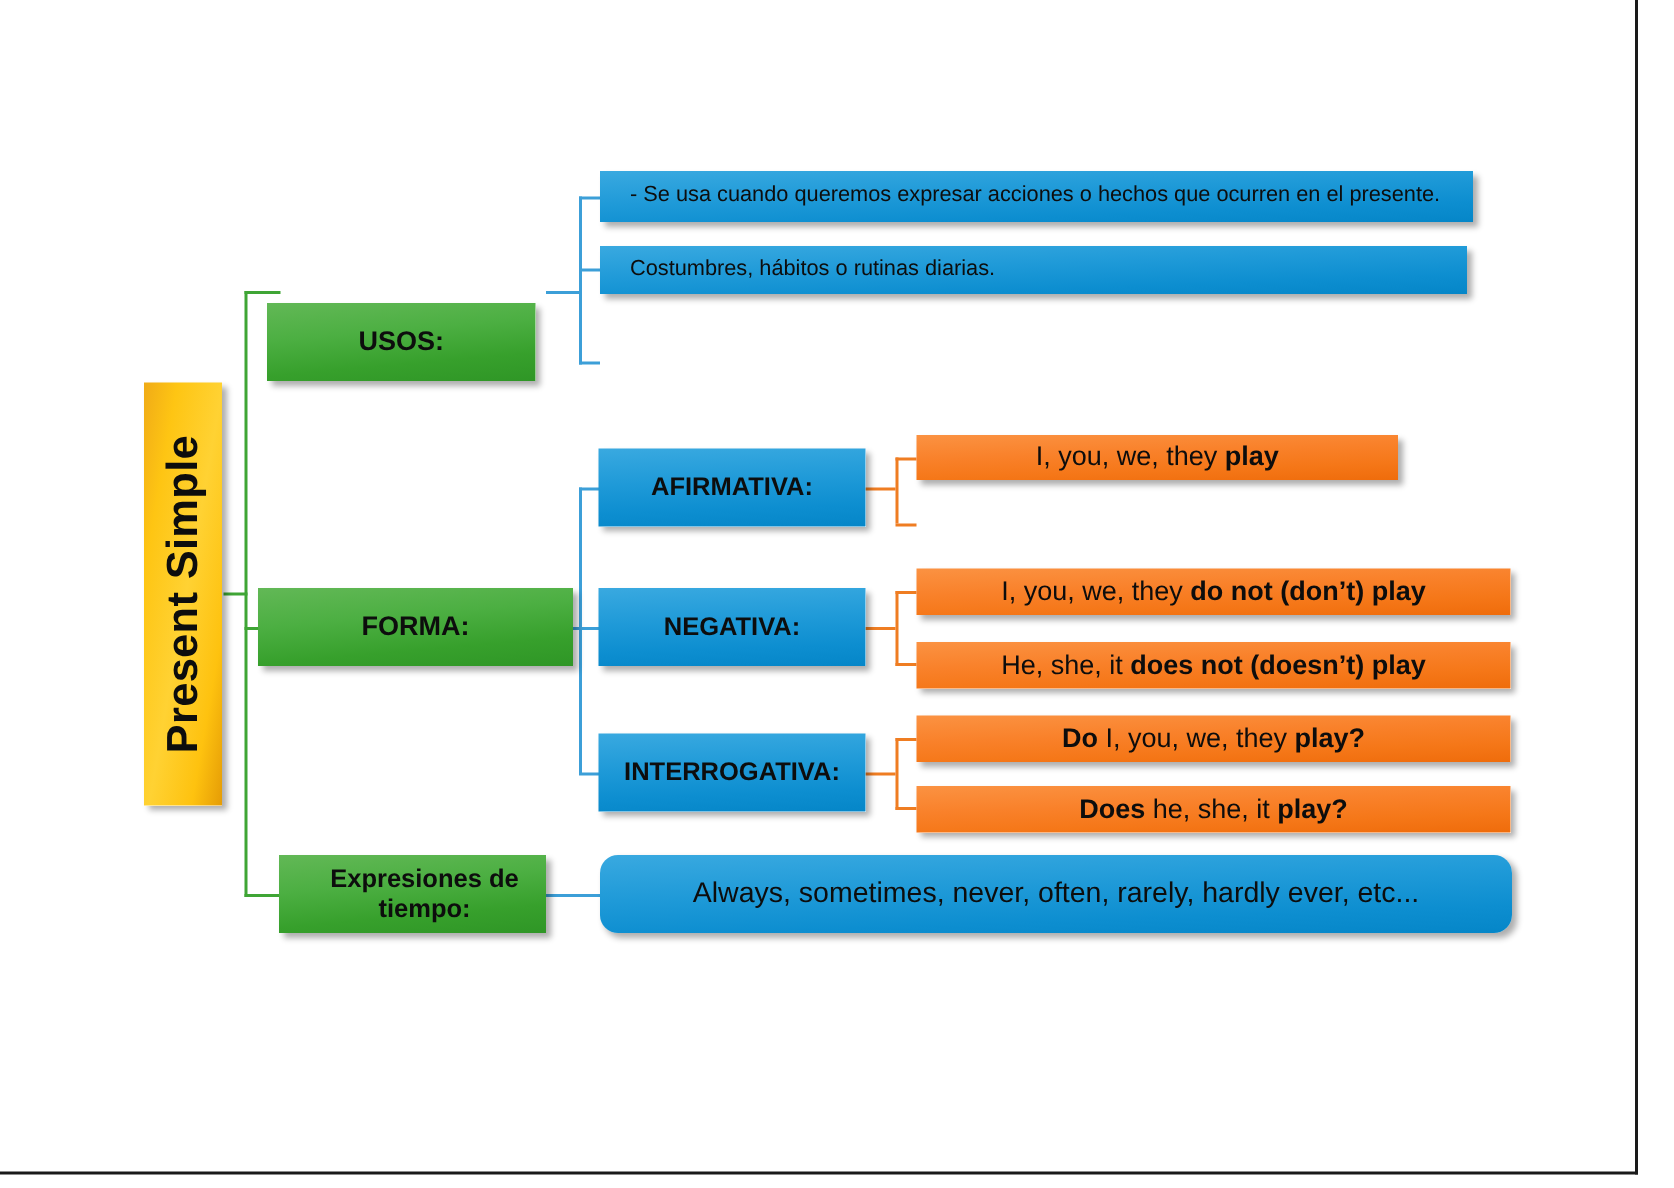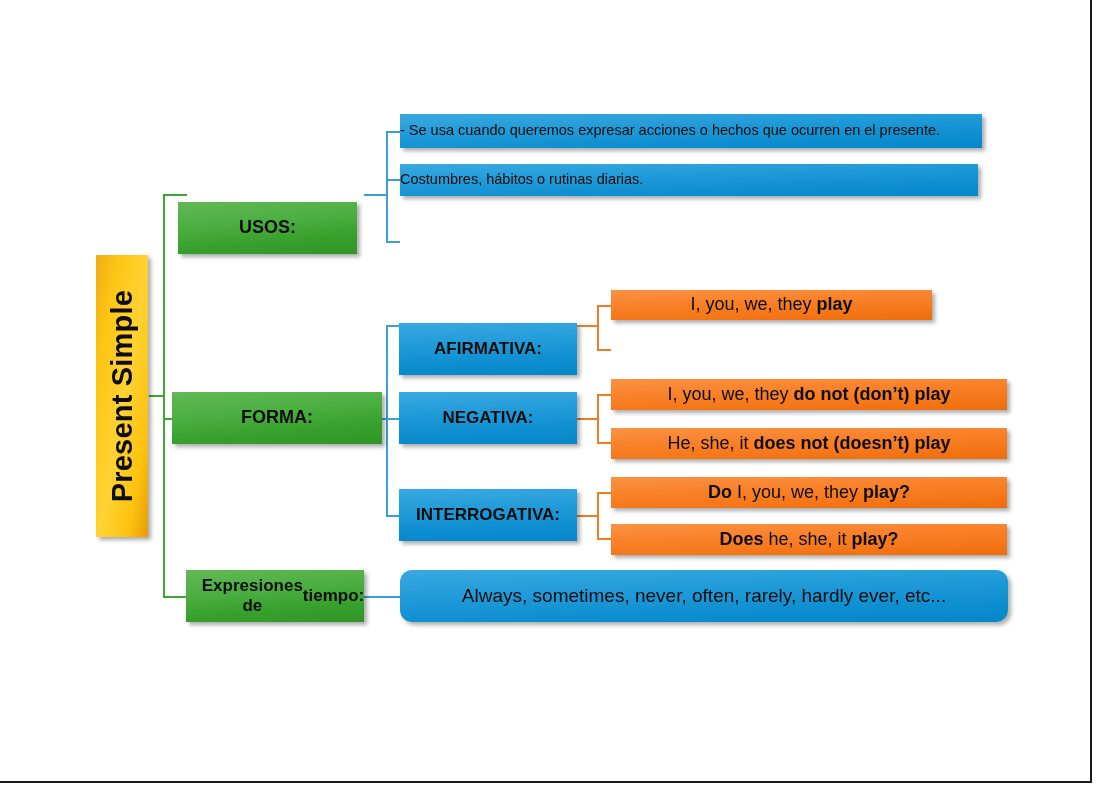"- Se usa cuando queremos" .node.blue.info { padding: 0 0 -> 0 20px }
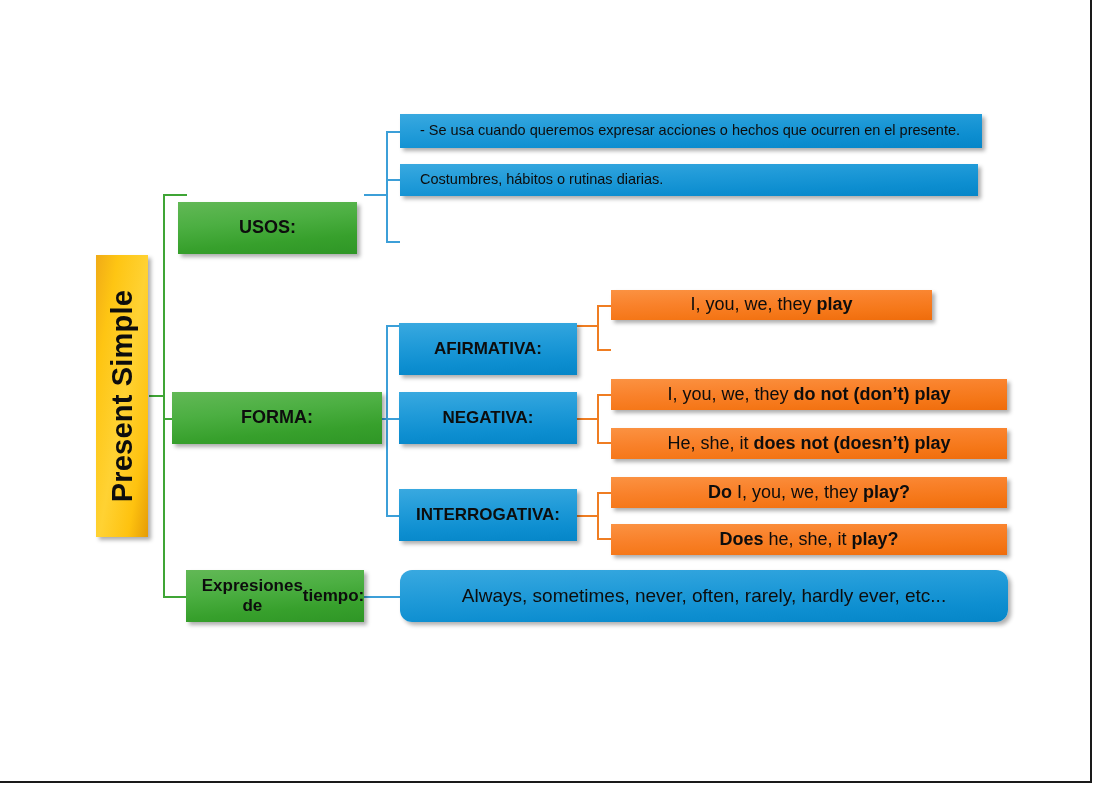"AFIRMATIVA:" div.node { margin-top: 24px -> none }
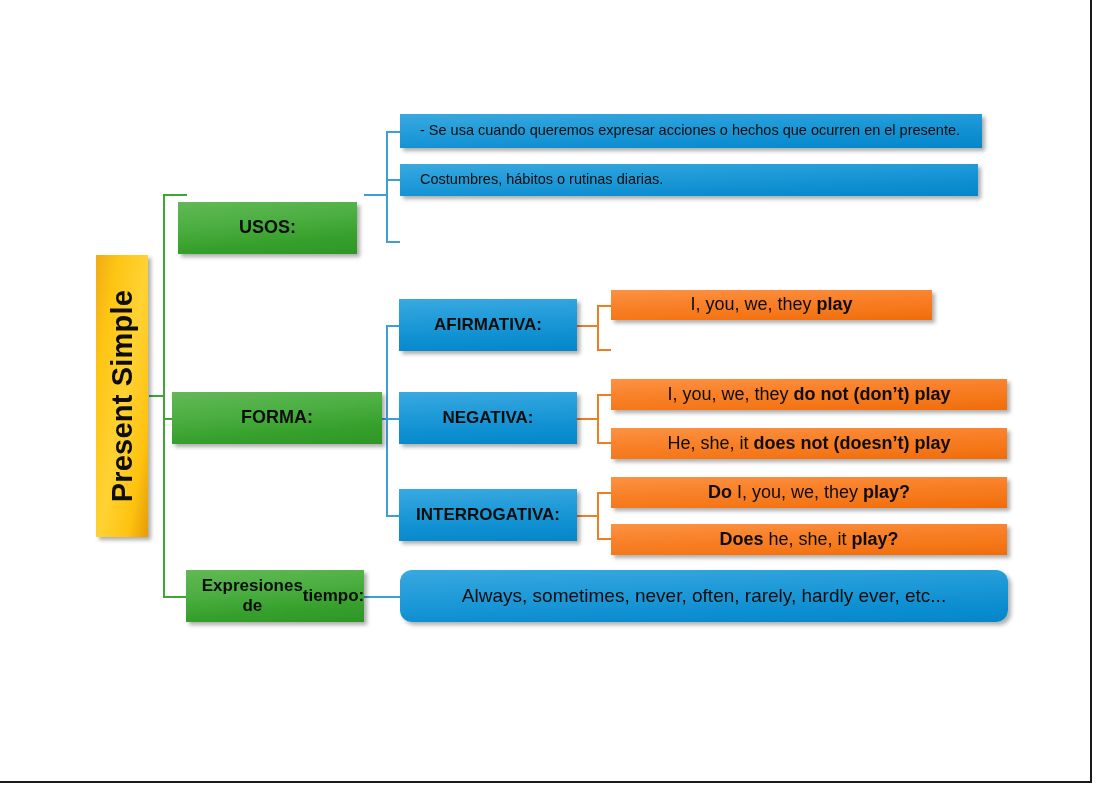"Expresiones de" div.node { flex-direction: none -> column }
